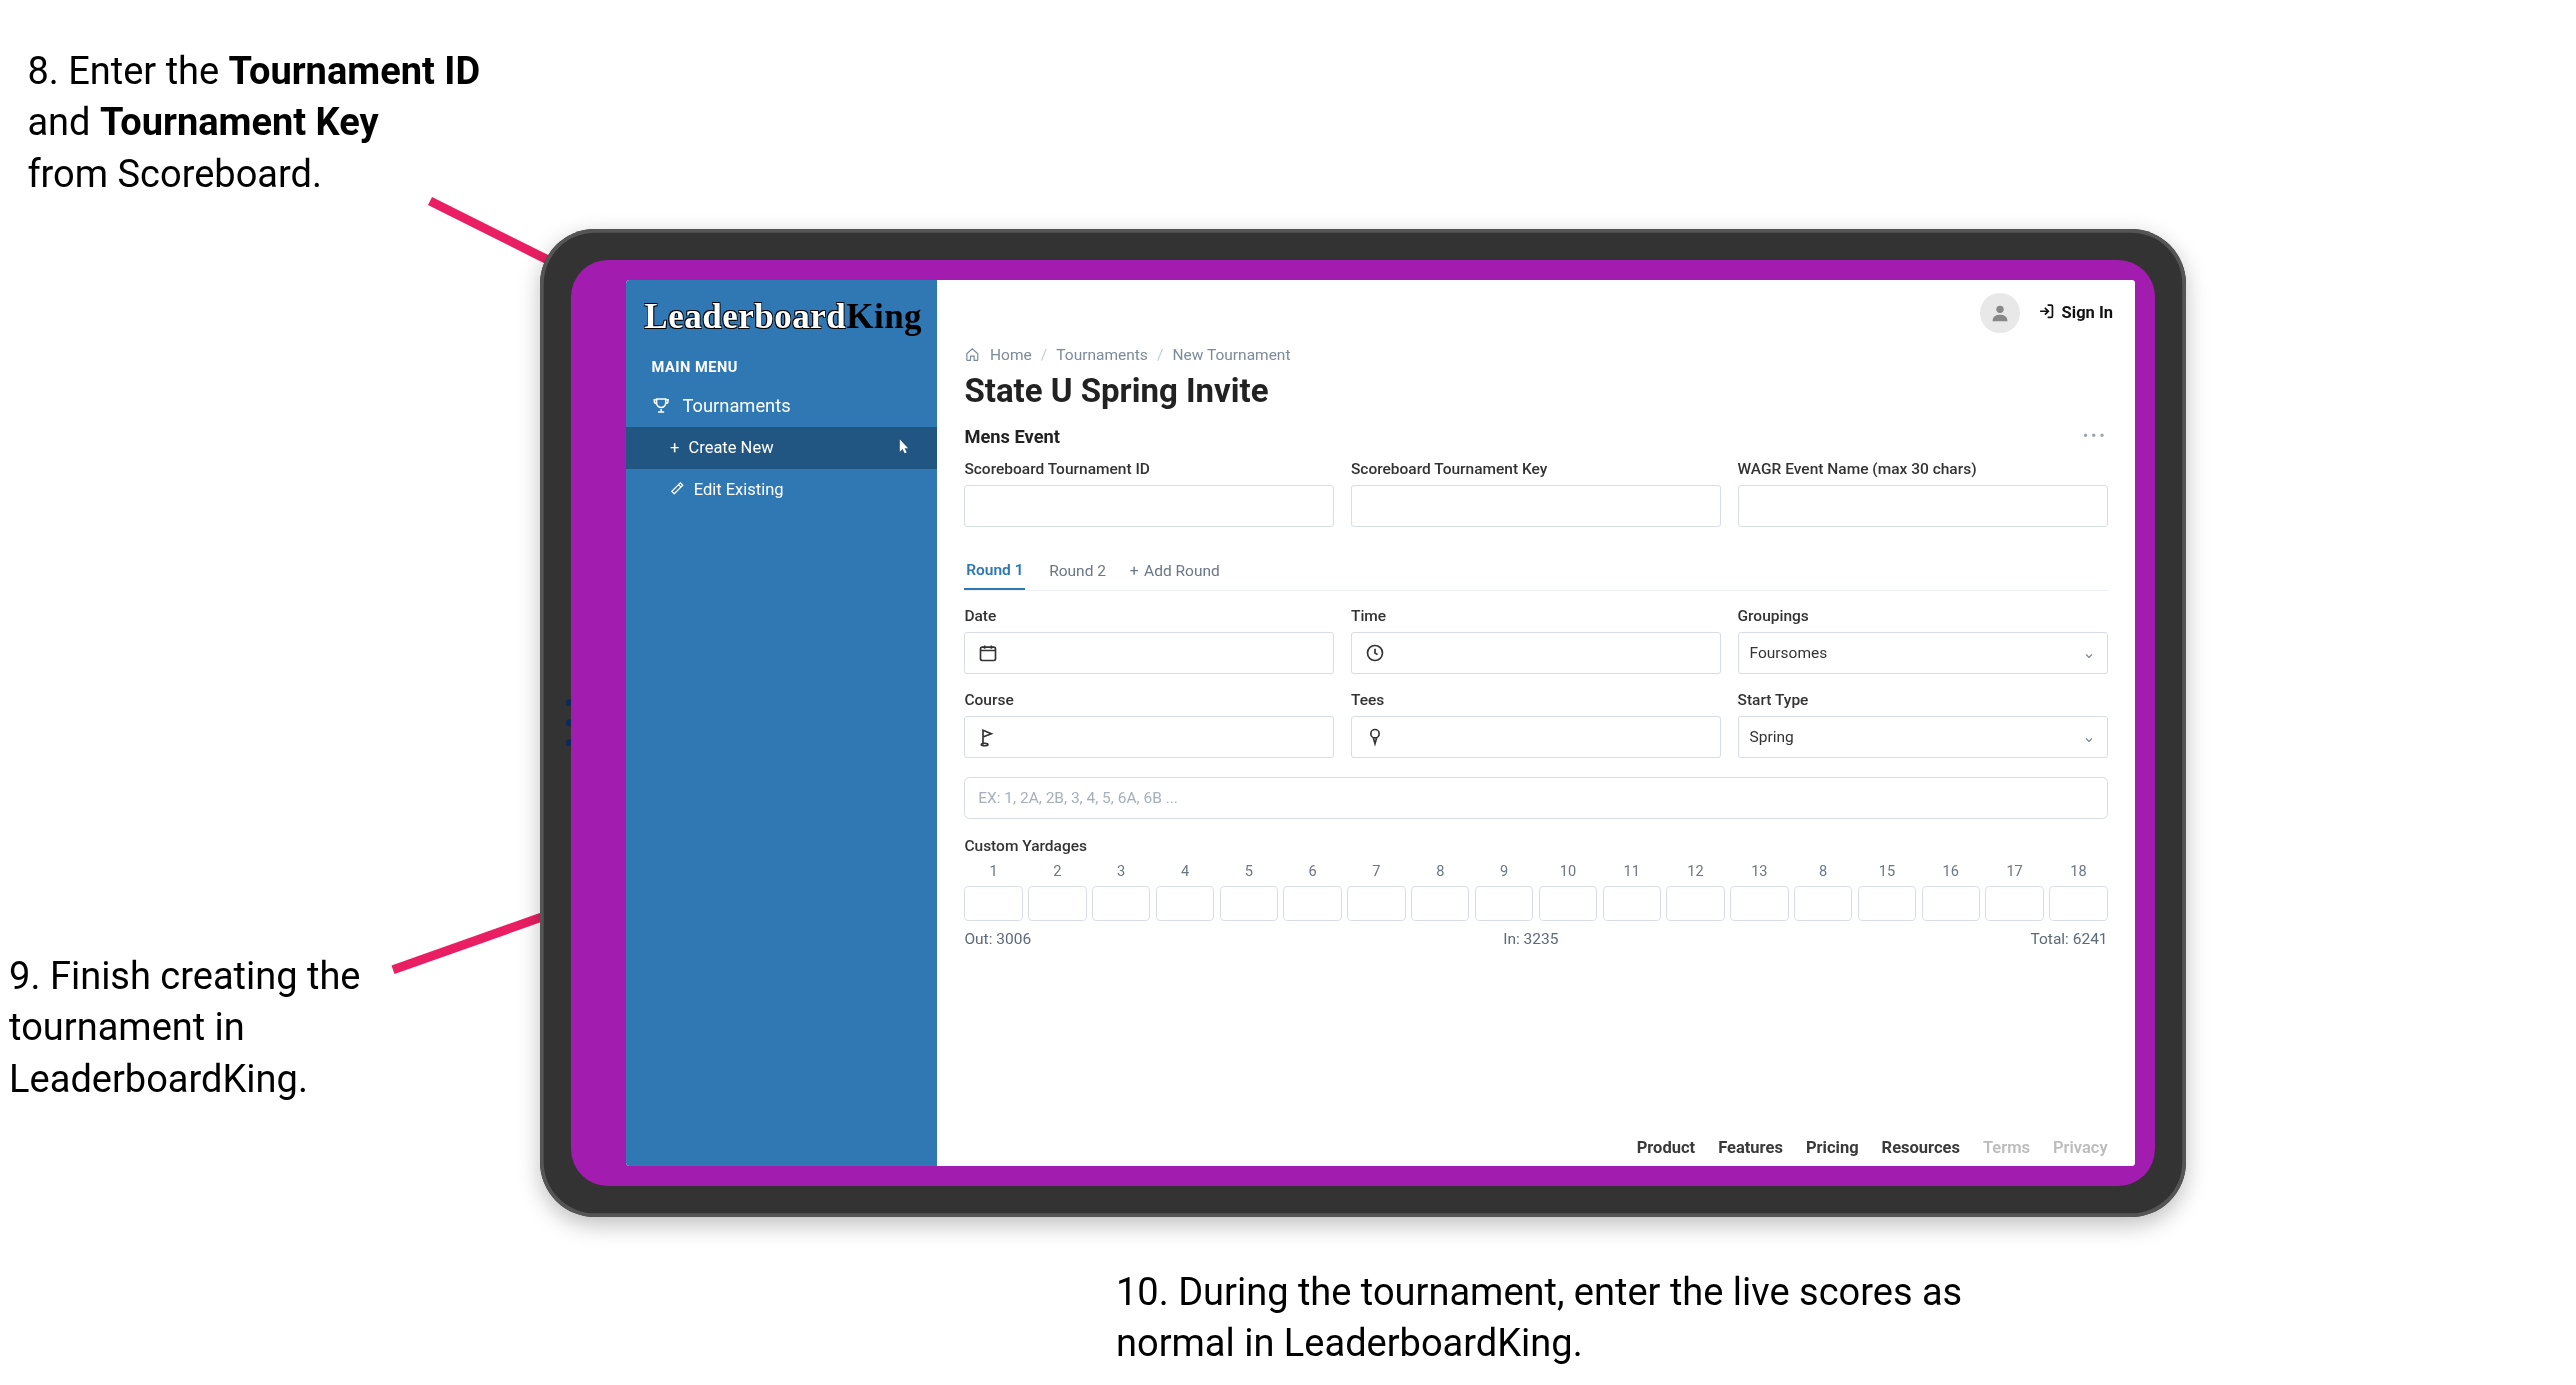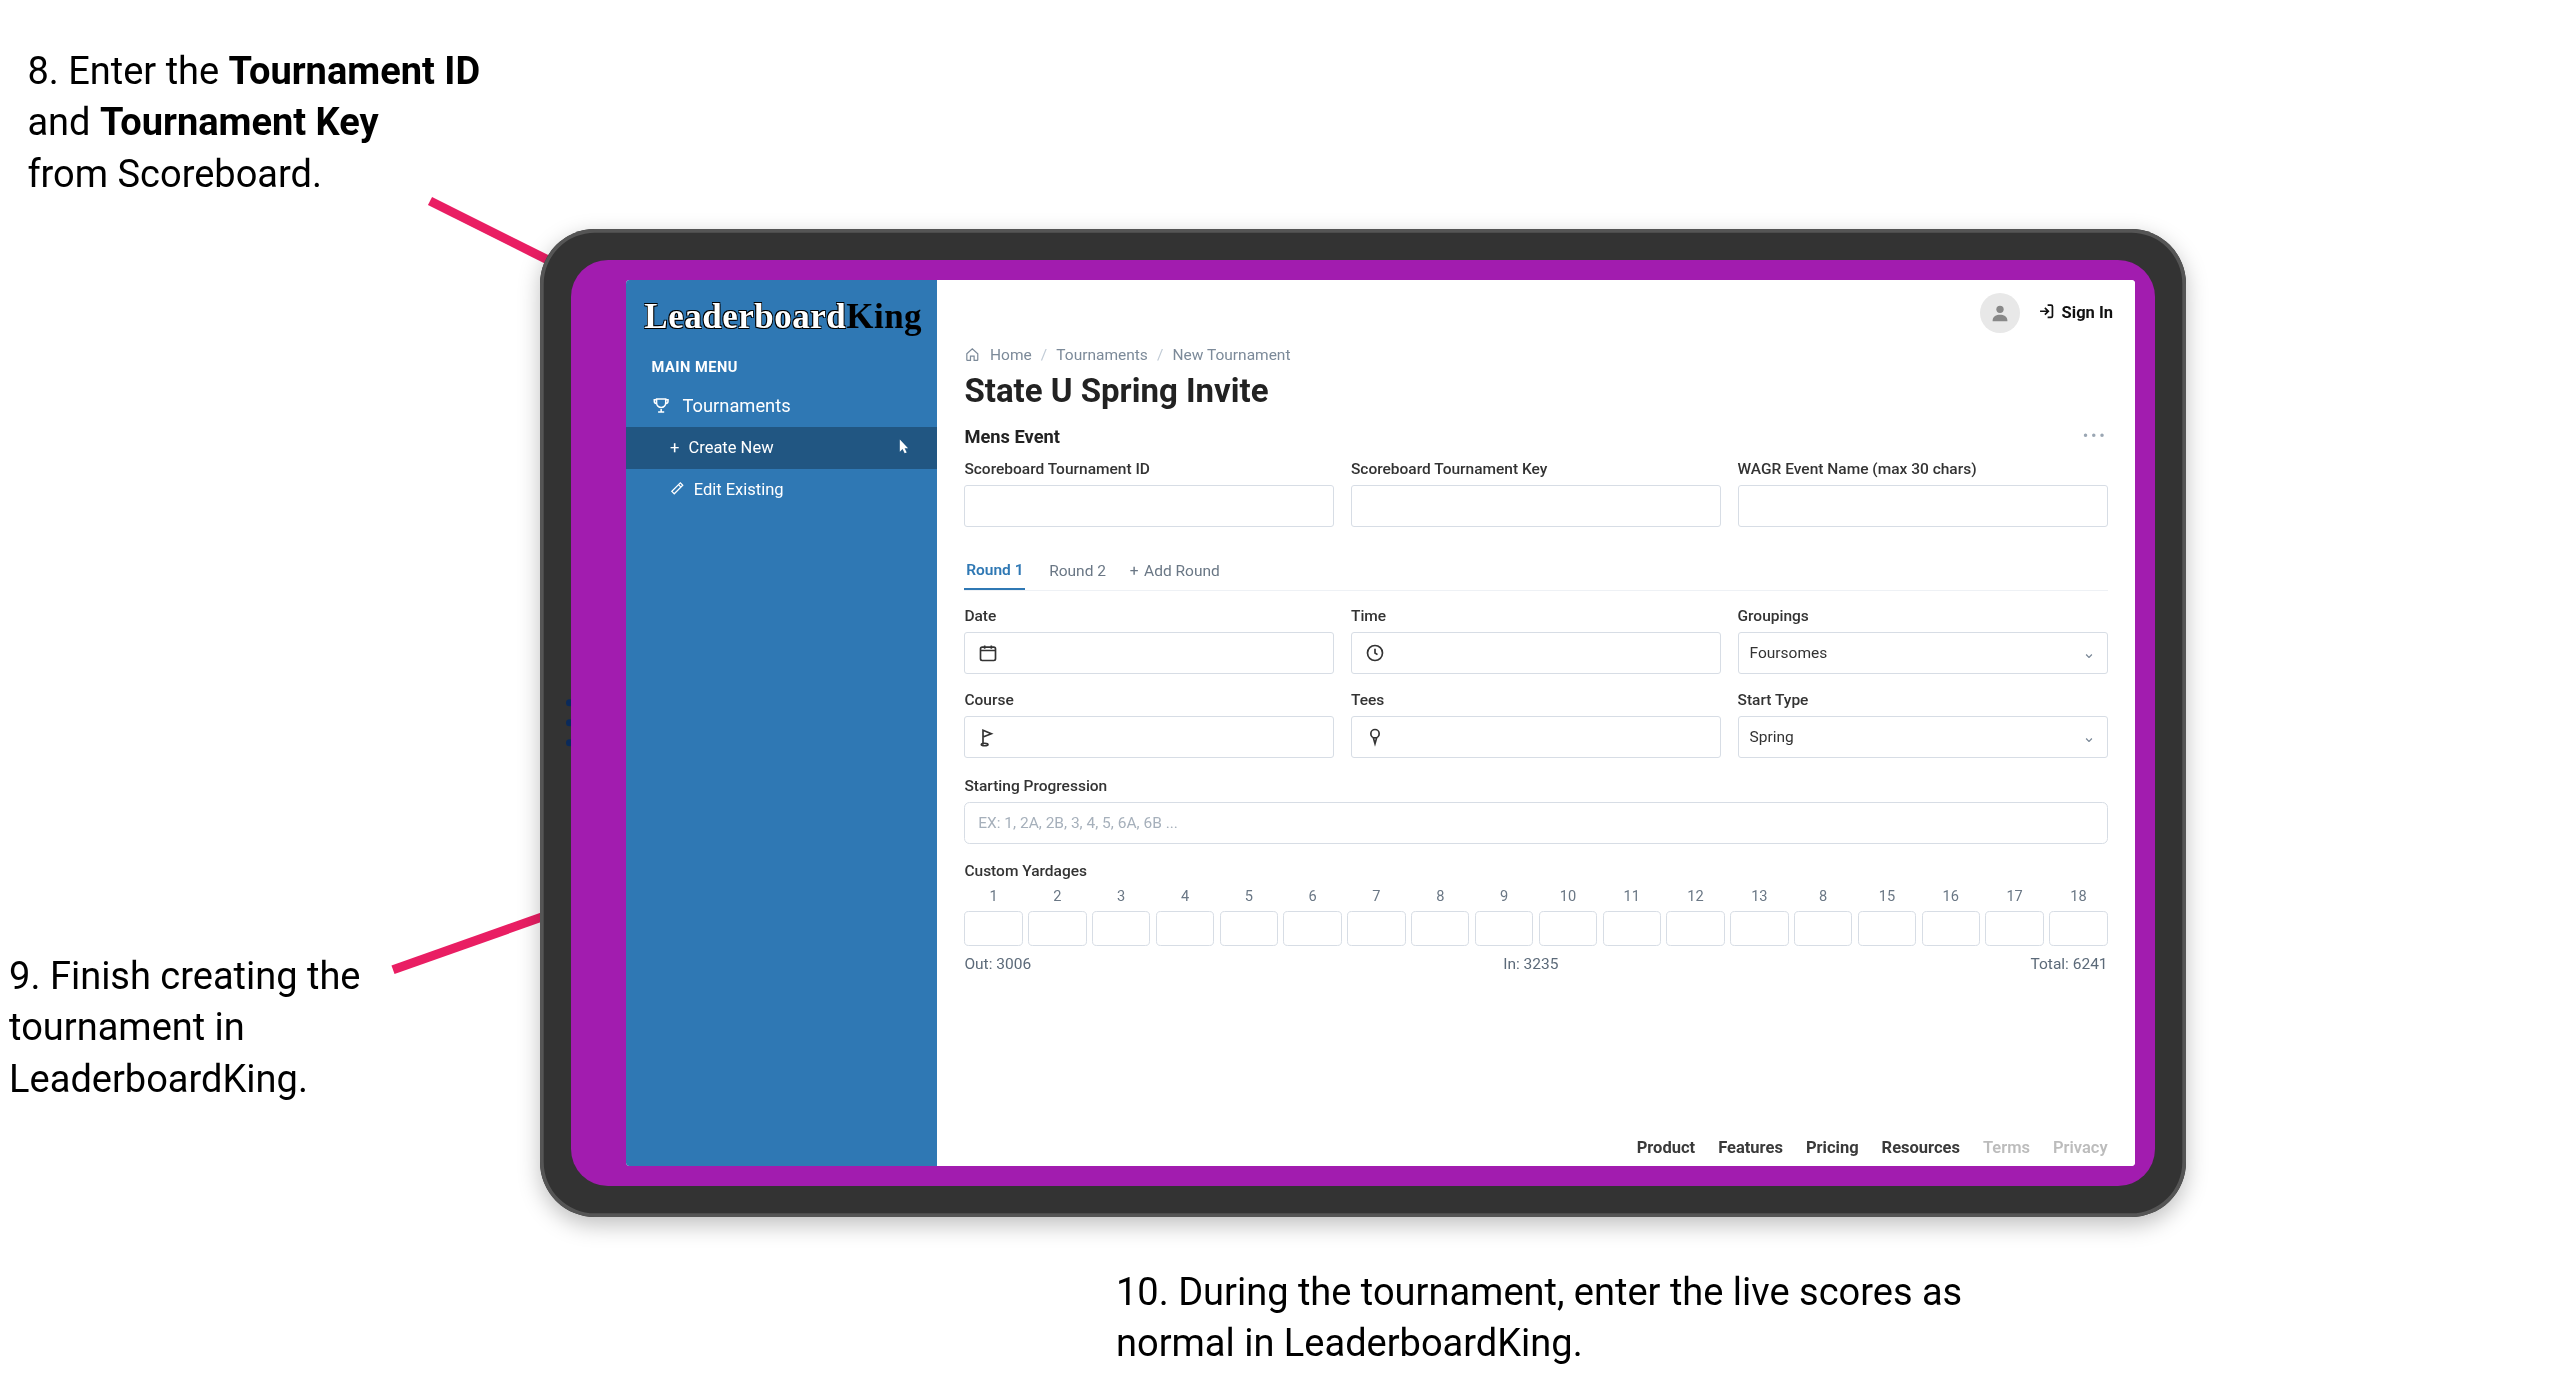"Starting Progression" div.field-label { html: <div>Starting Progression</div> -> none }
